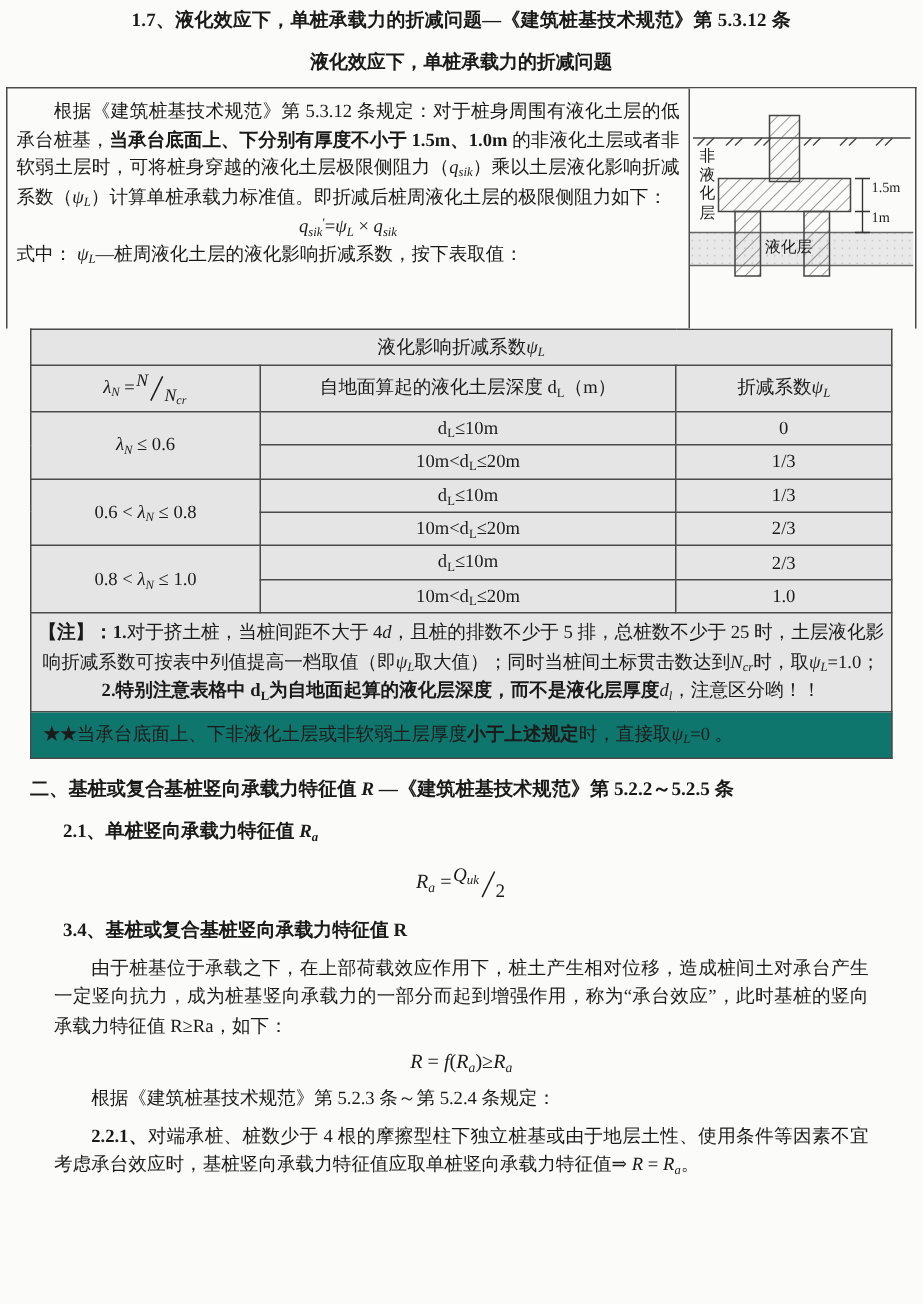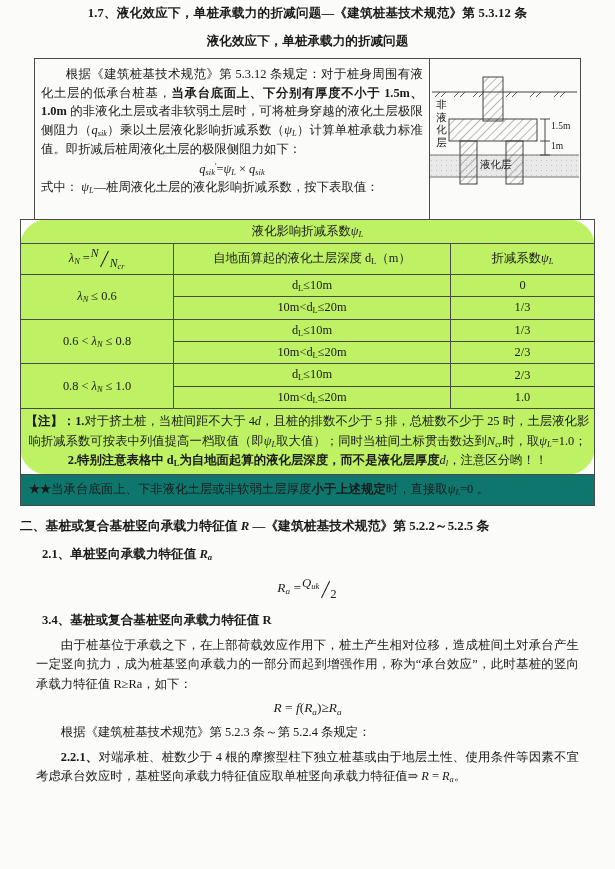"根据《建筑桩基技术规范》第 5.3.12" .intro-box { margin: 0 34px -> 0 4px }
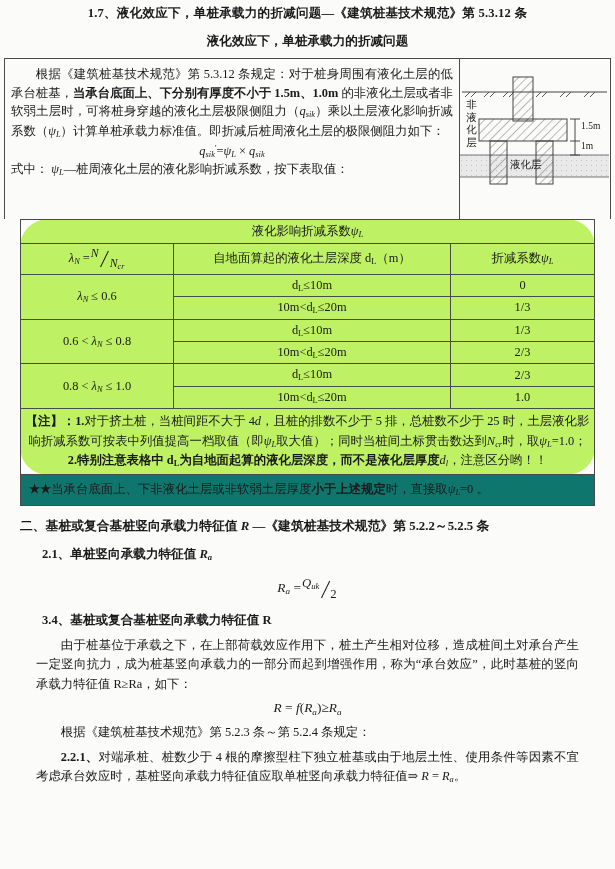"液化影响折减系数ψL" table.lt { background: #bef264 -> #e5e5e5; border-radius: 28px -> none }
